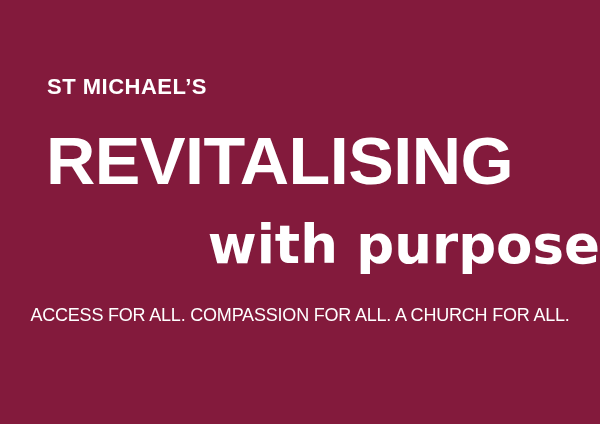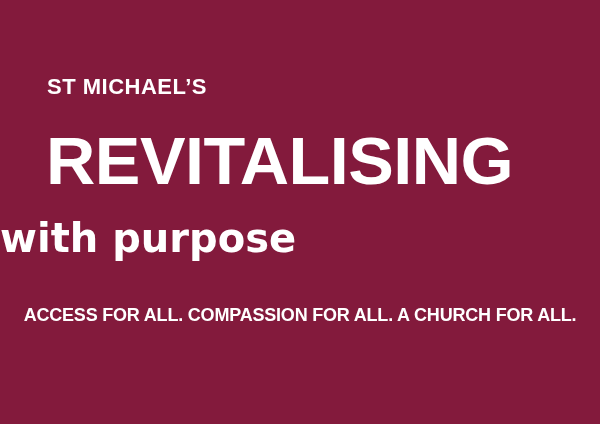"with purpose" .subtitle { font-size: 40px -> 53px; text-align: left -> right }
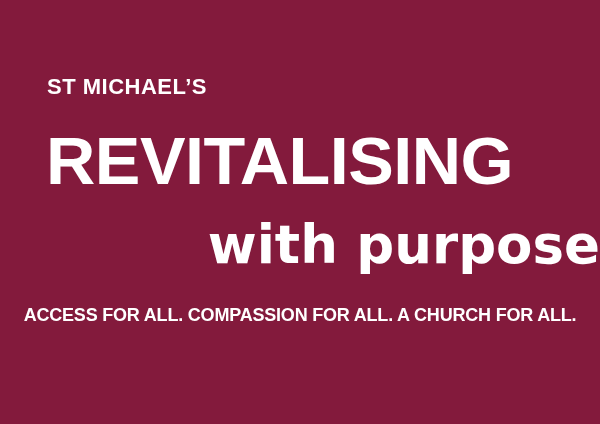"ACCESS FOR ALL. COMPASSION FOR" .tagline { font-weight: 700 -> 400 }
